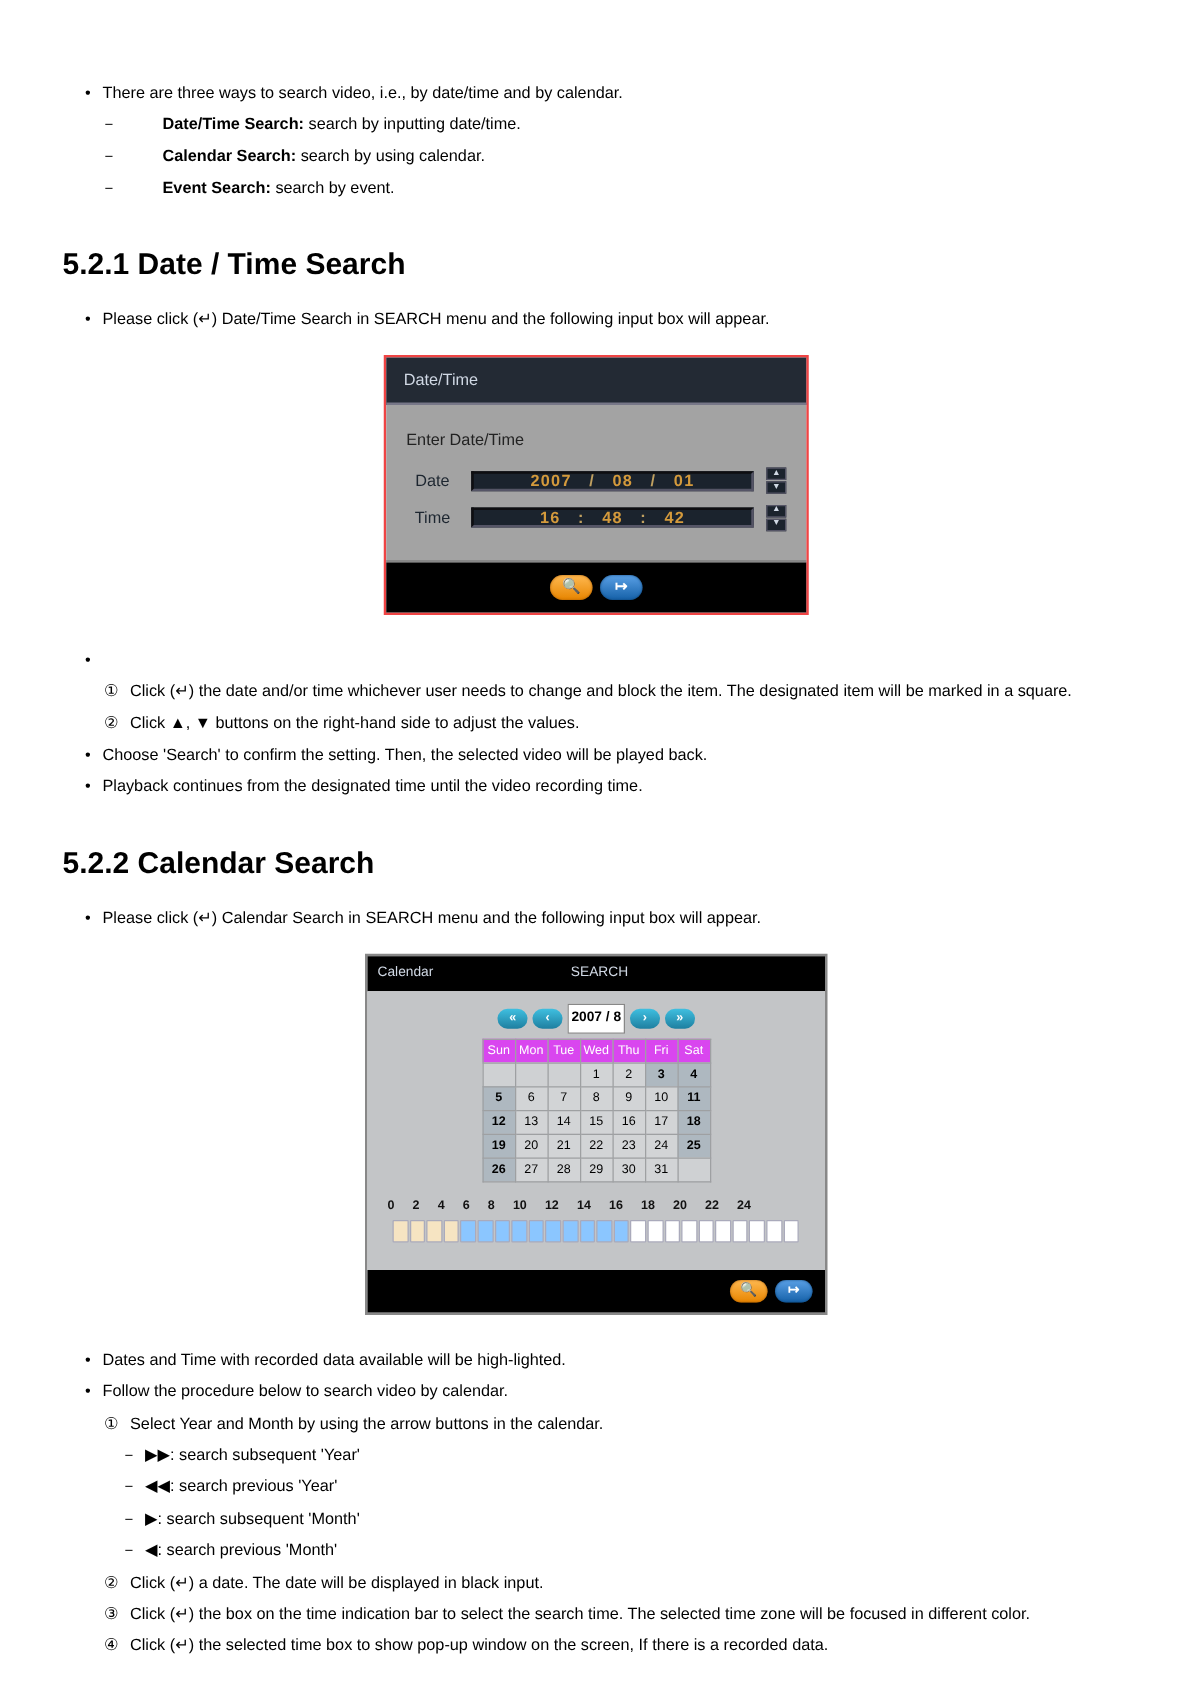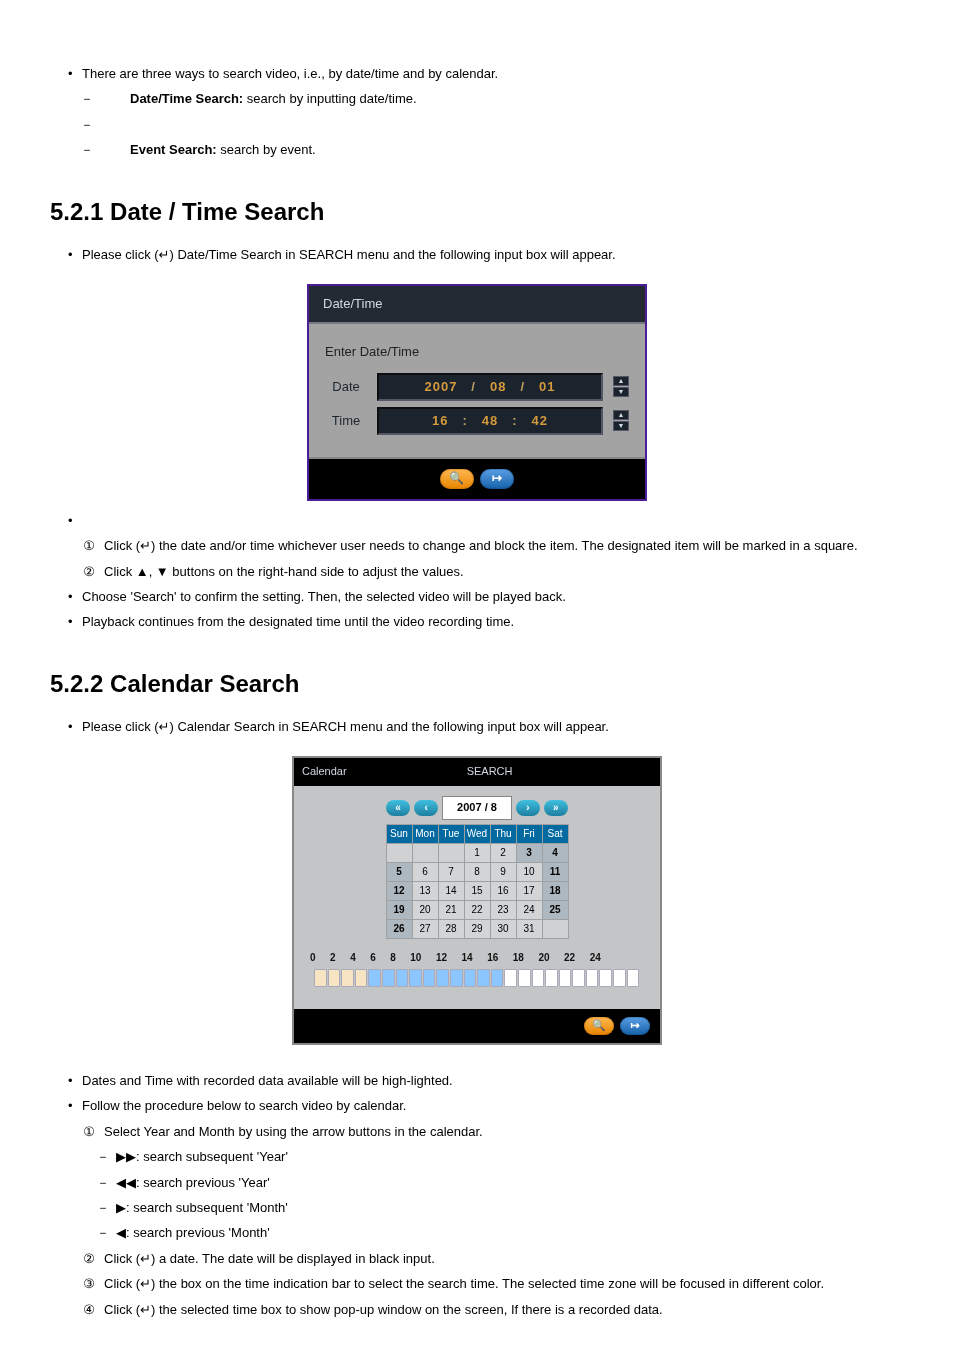"Calendar Search: search by using" span { html: none -> <span><span>Calendar Search:</span><span> search by using calendar.</span></span> }
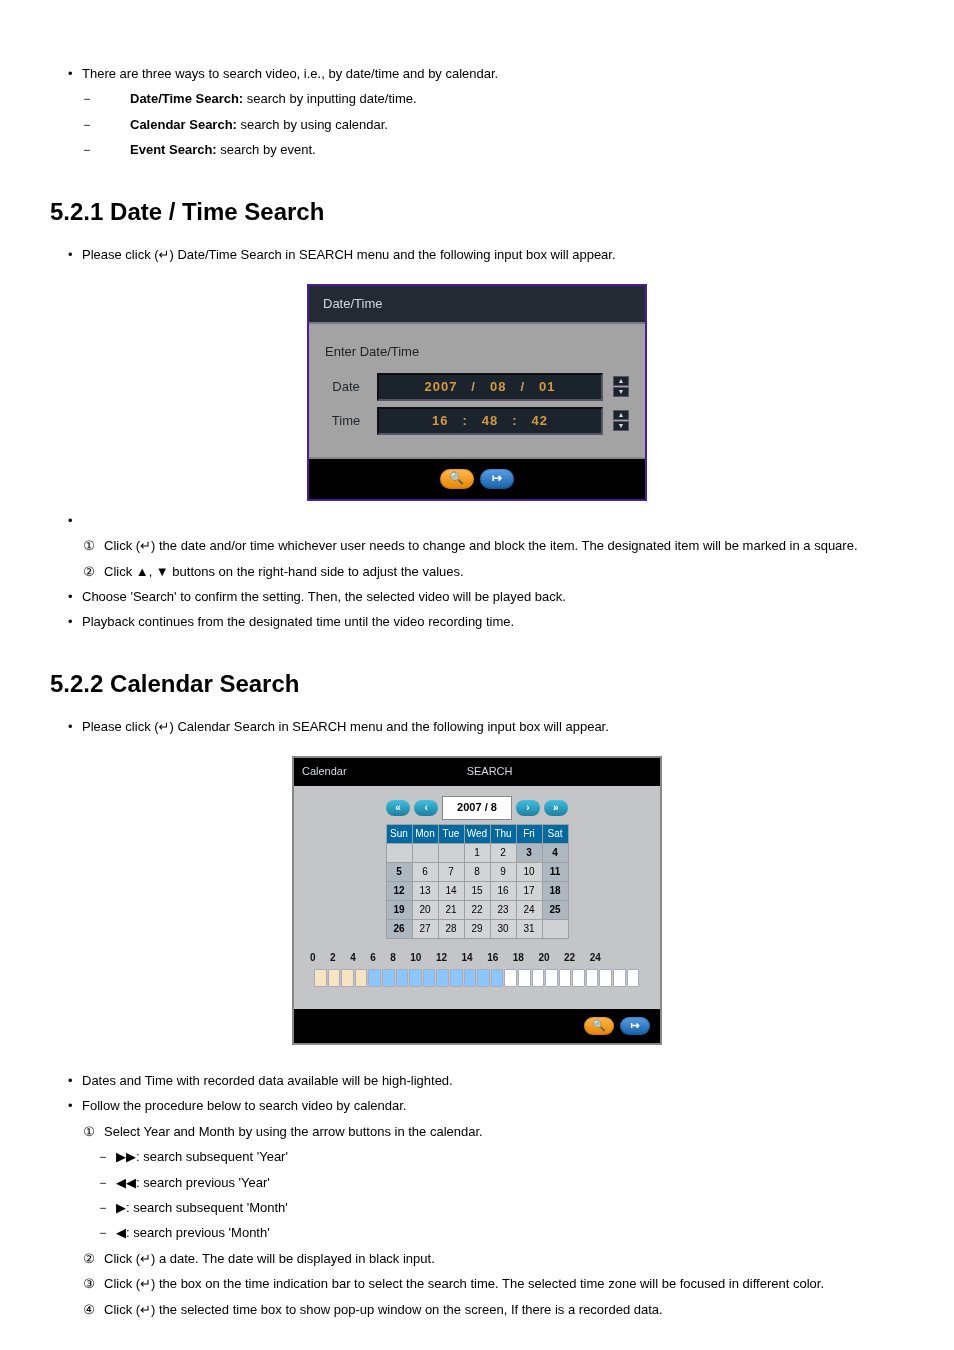"Date/Time" .dt-panel { border: 2px solid #4c1d95 -> 2px solid #ef4444; margin: 18px auto 8px -> 18px auto 24px }
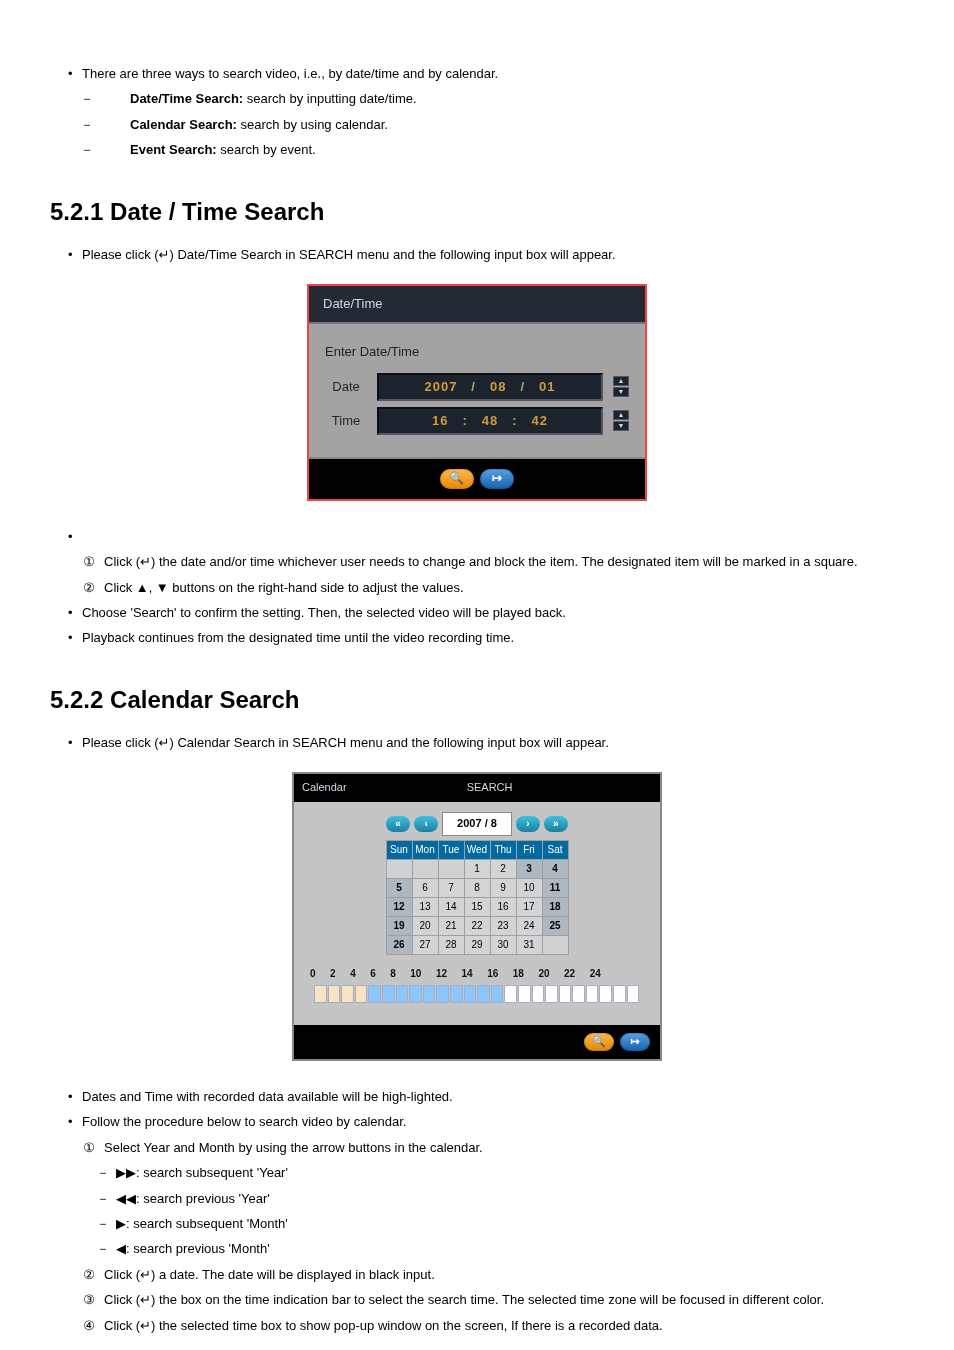"2007" .dt-field { height: 28px -> 16px }
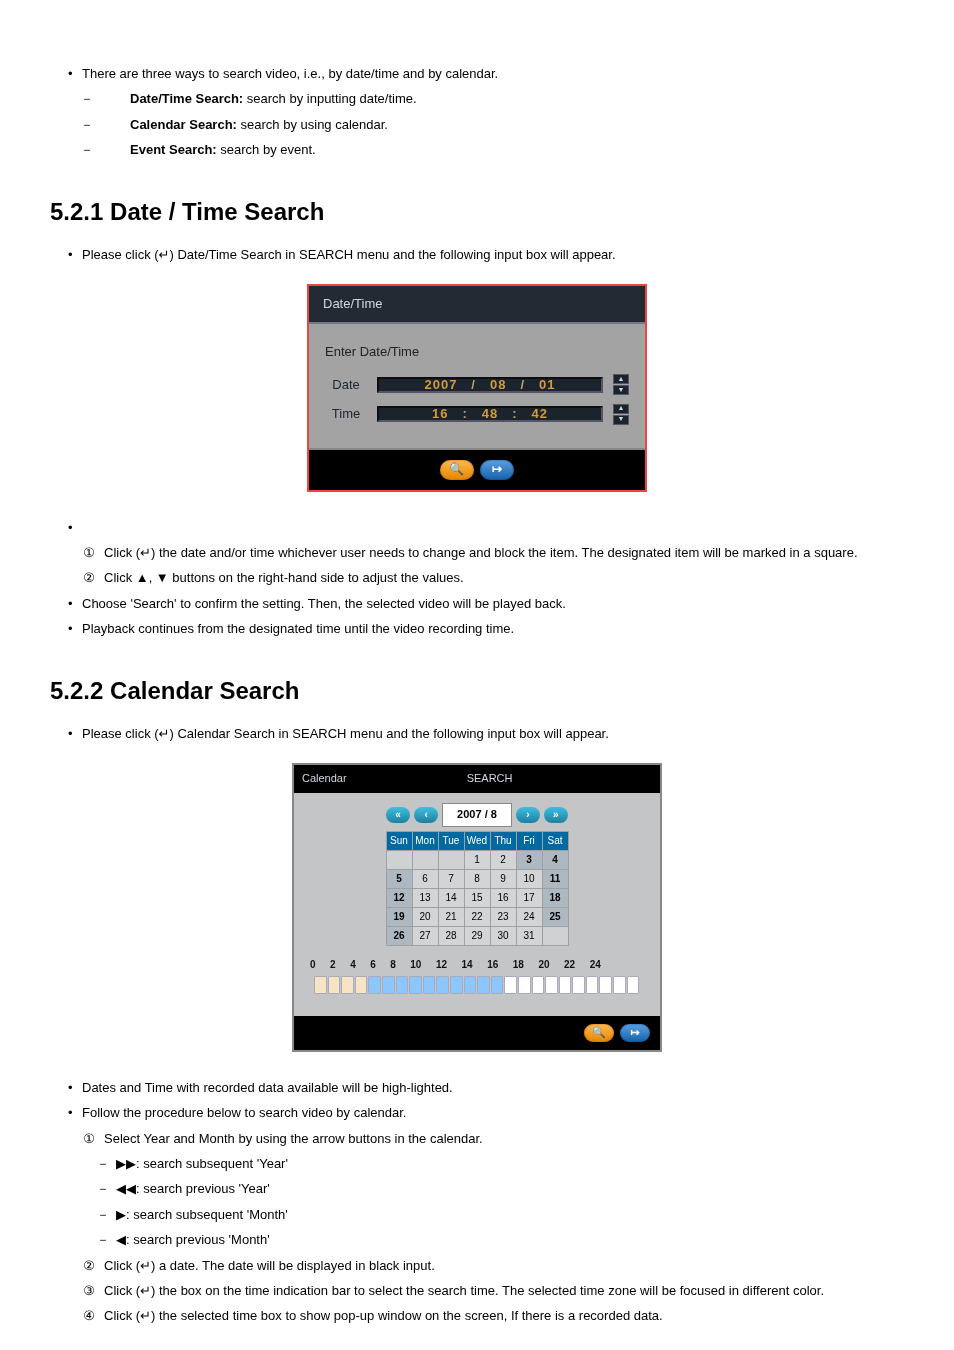"Calendar" .cal-topbar { gap: 40px -> 30px }
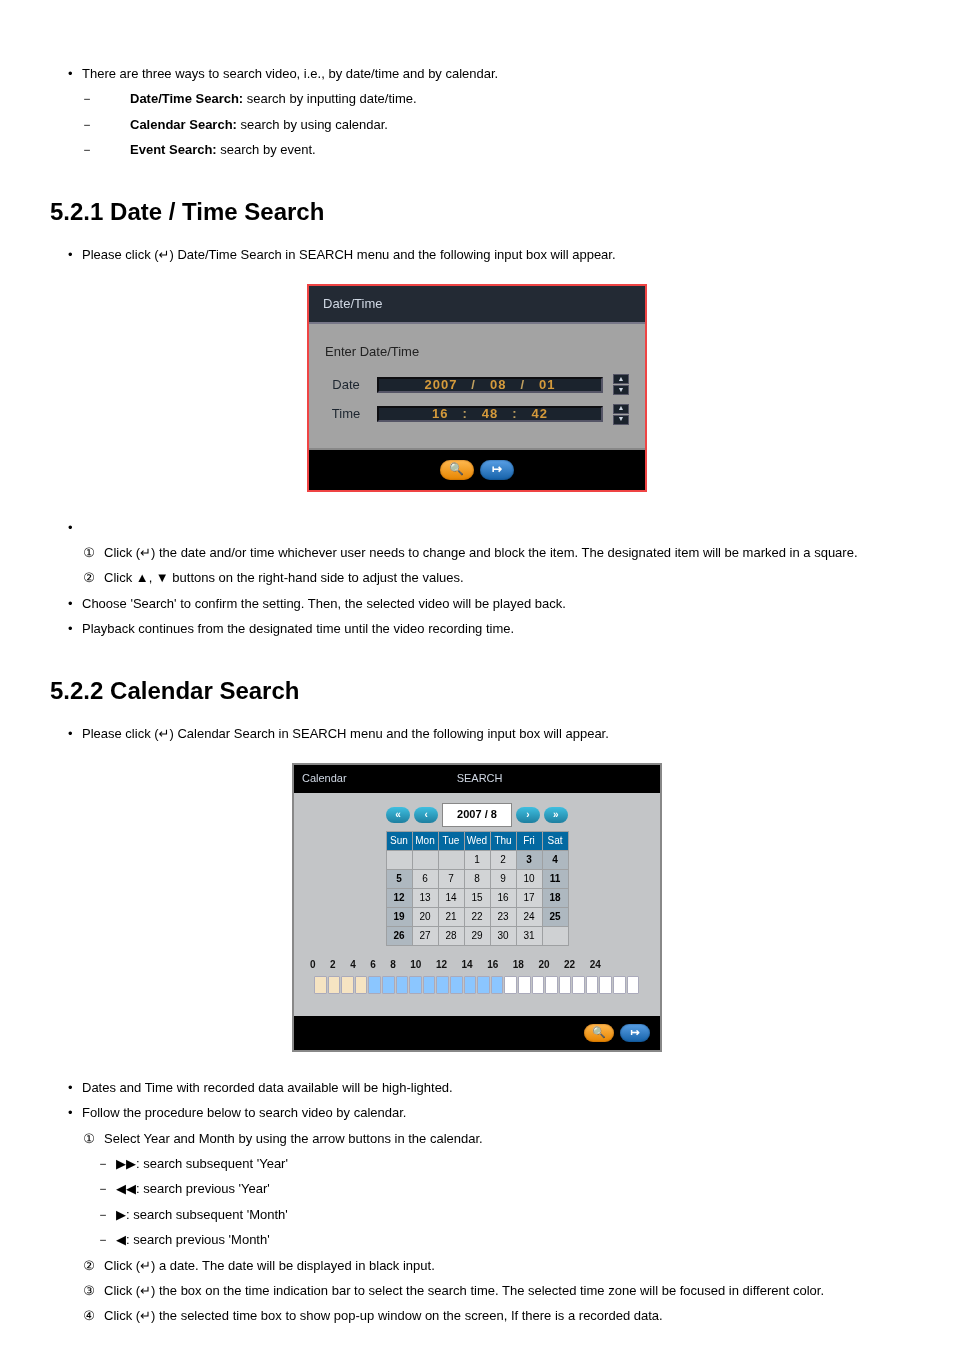"2007 / 8" .cal-nav .period { padding: 1px 14px -> 1px 2px }
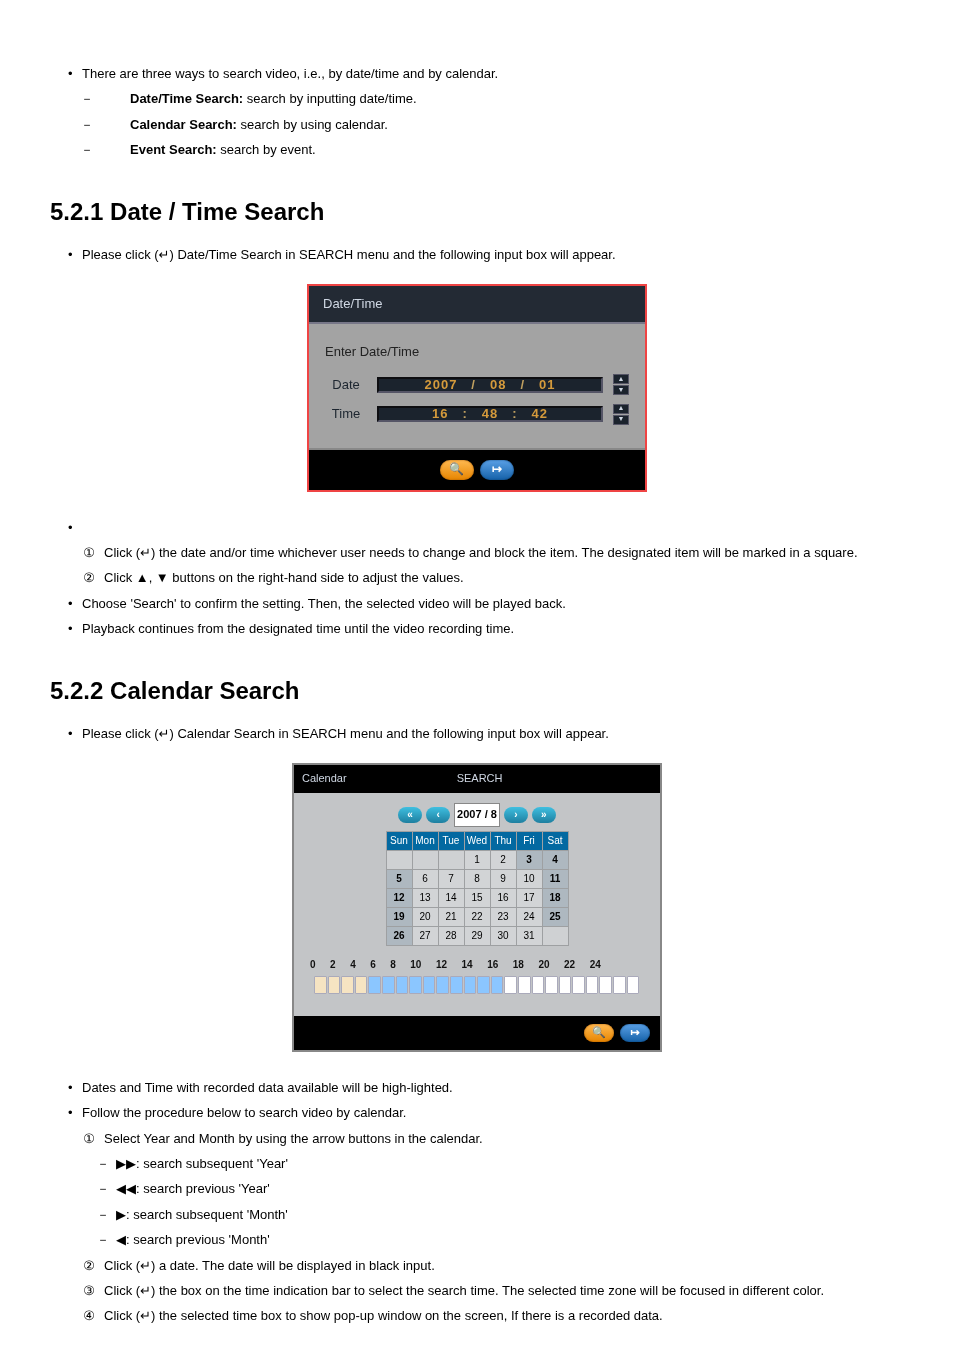"Sun" .cal-table th { background: #0369a1 -> #d946ef }
